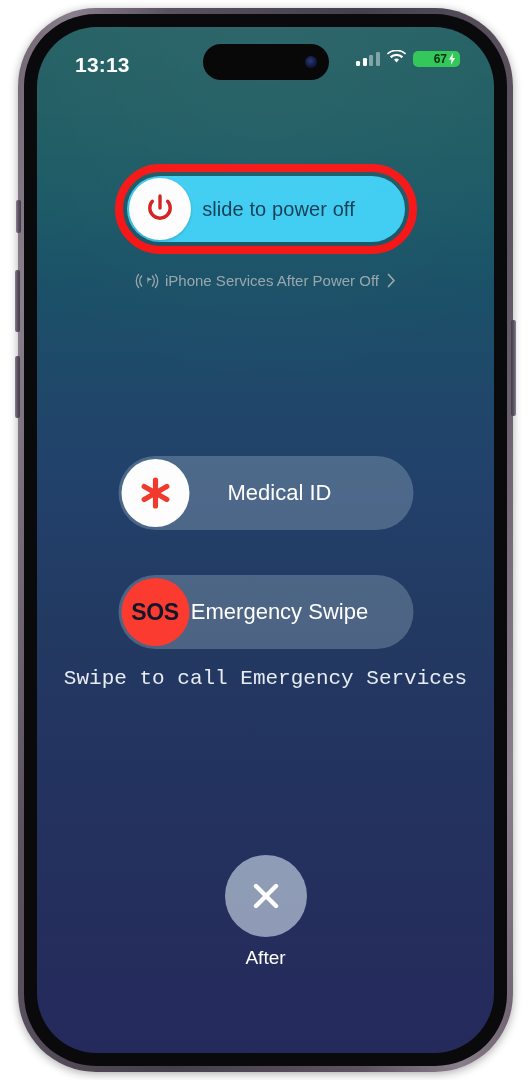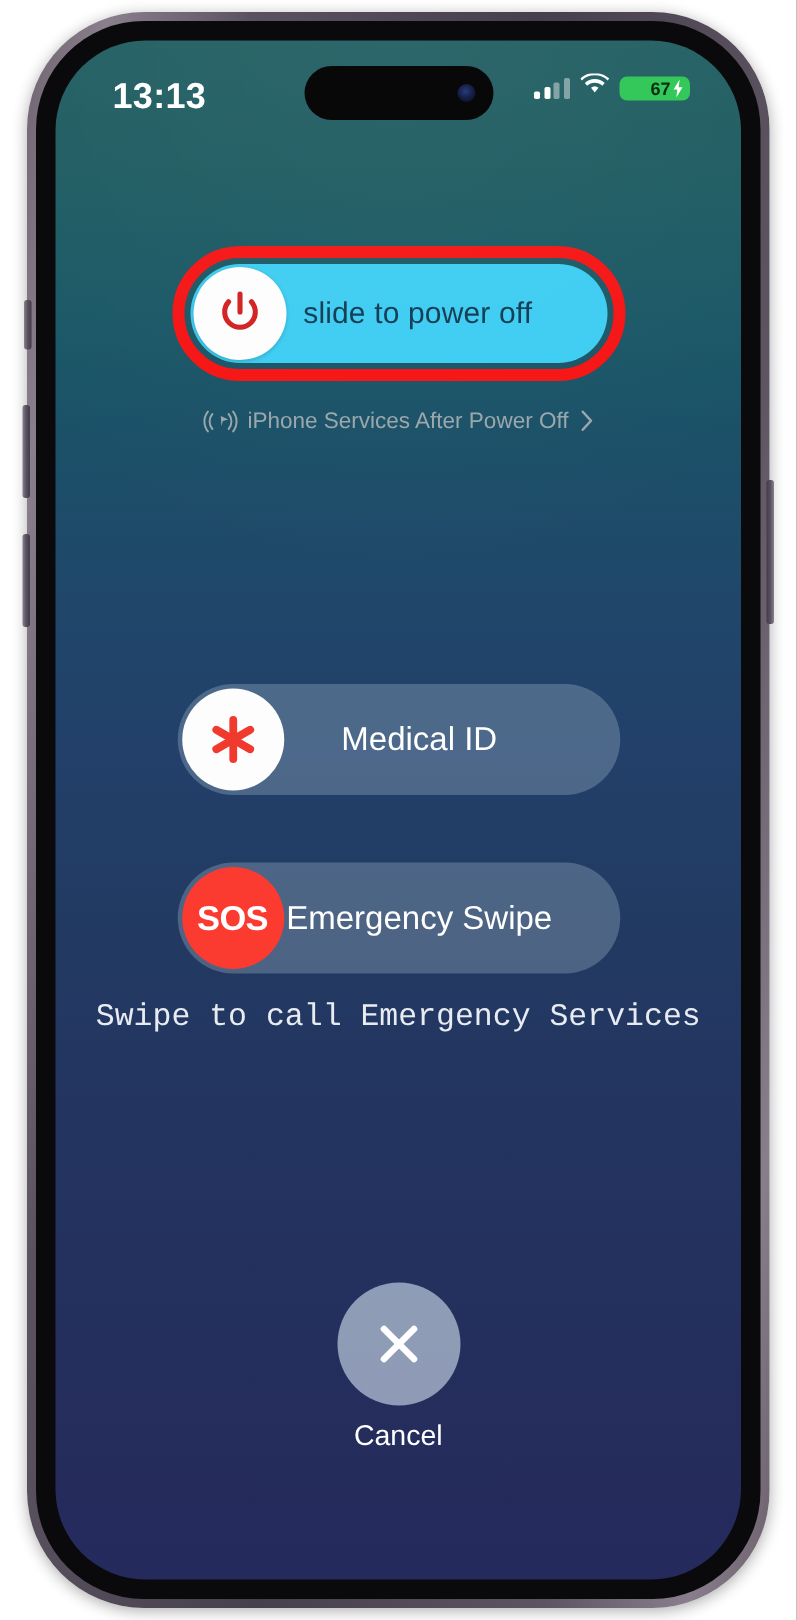"13:13" #status-time { font-size: 24px -> 21px }
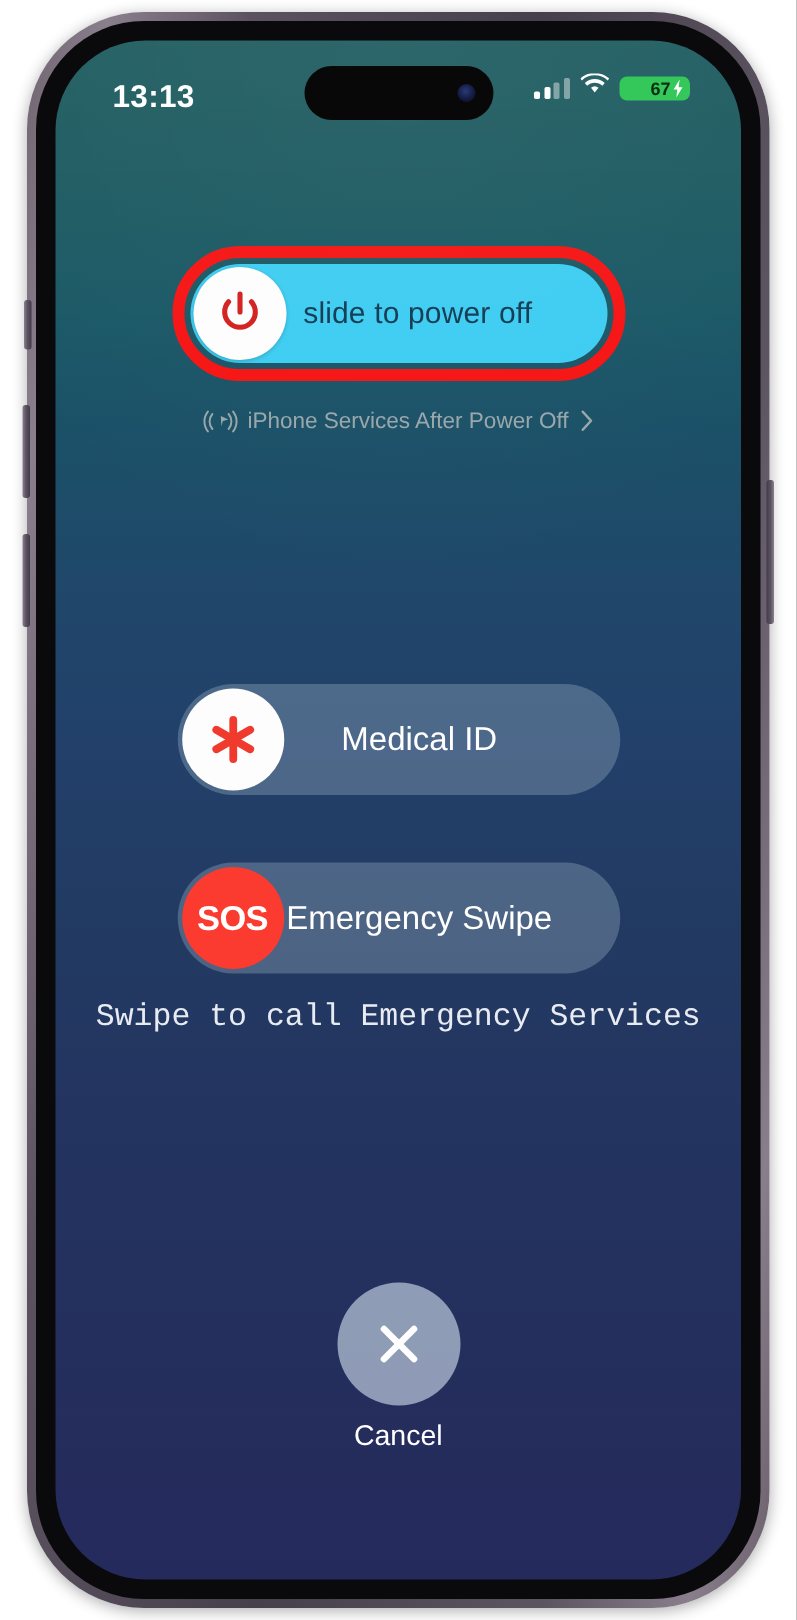"SOS" #sos-text { color: #ffffff -> #0f172a }
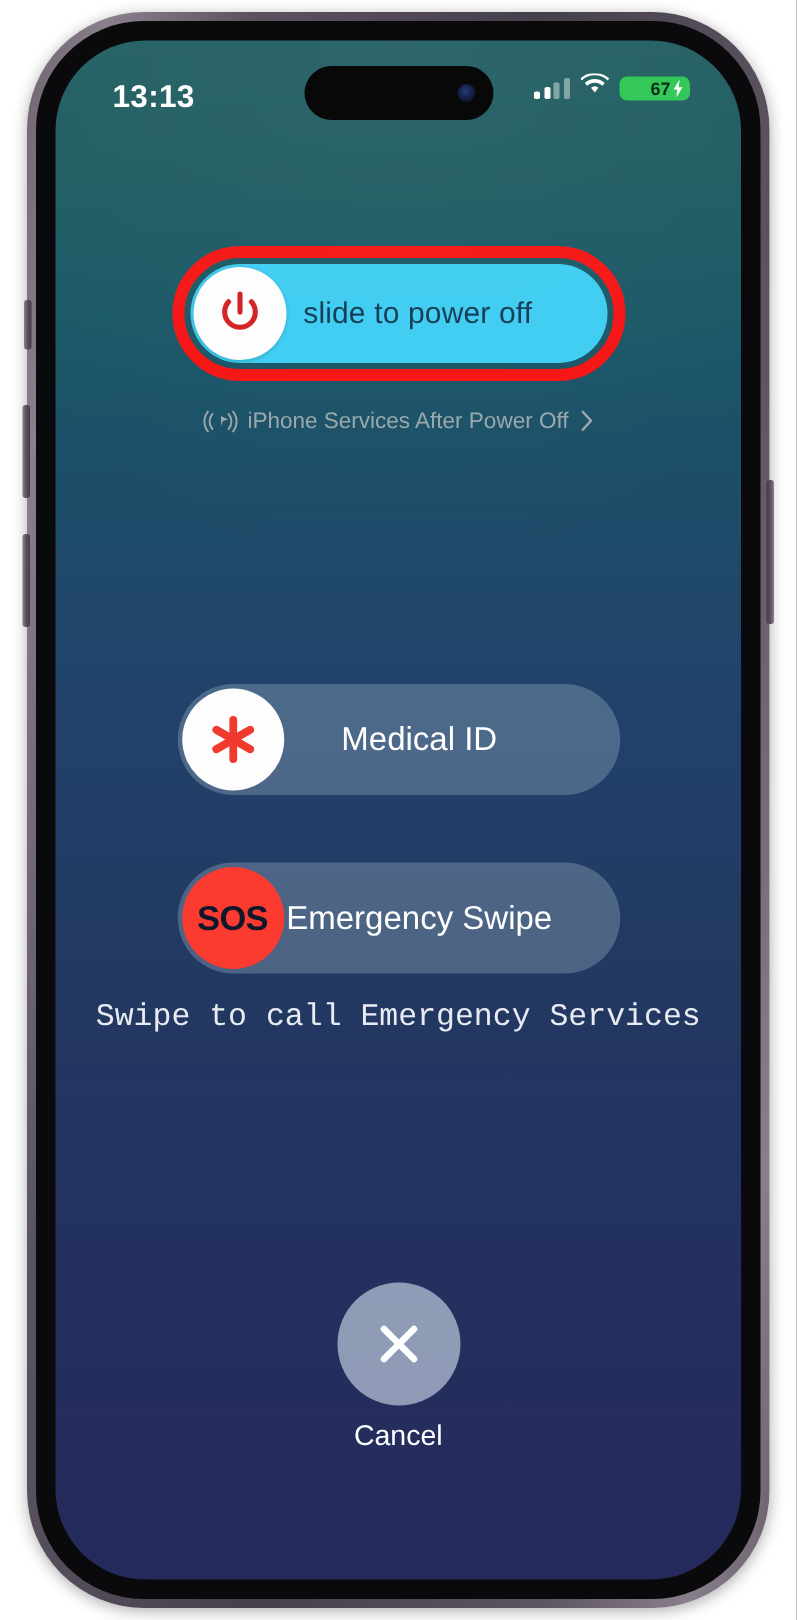"Cancel" div { text: Cancel -> After }
